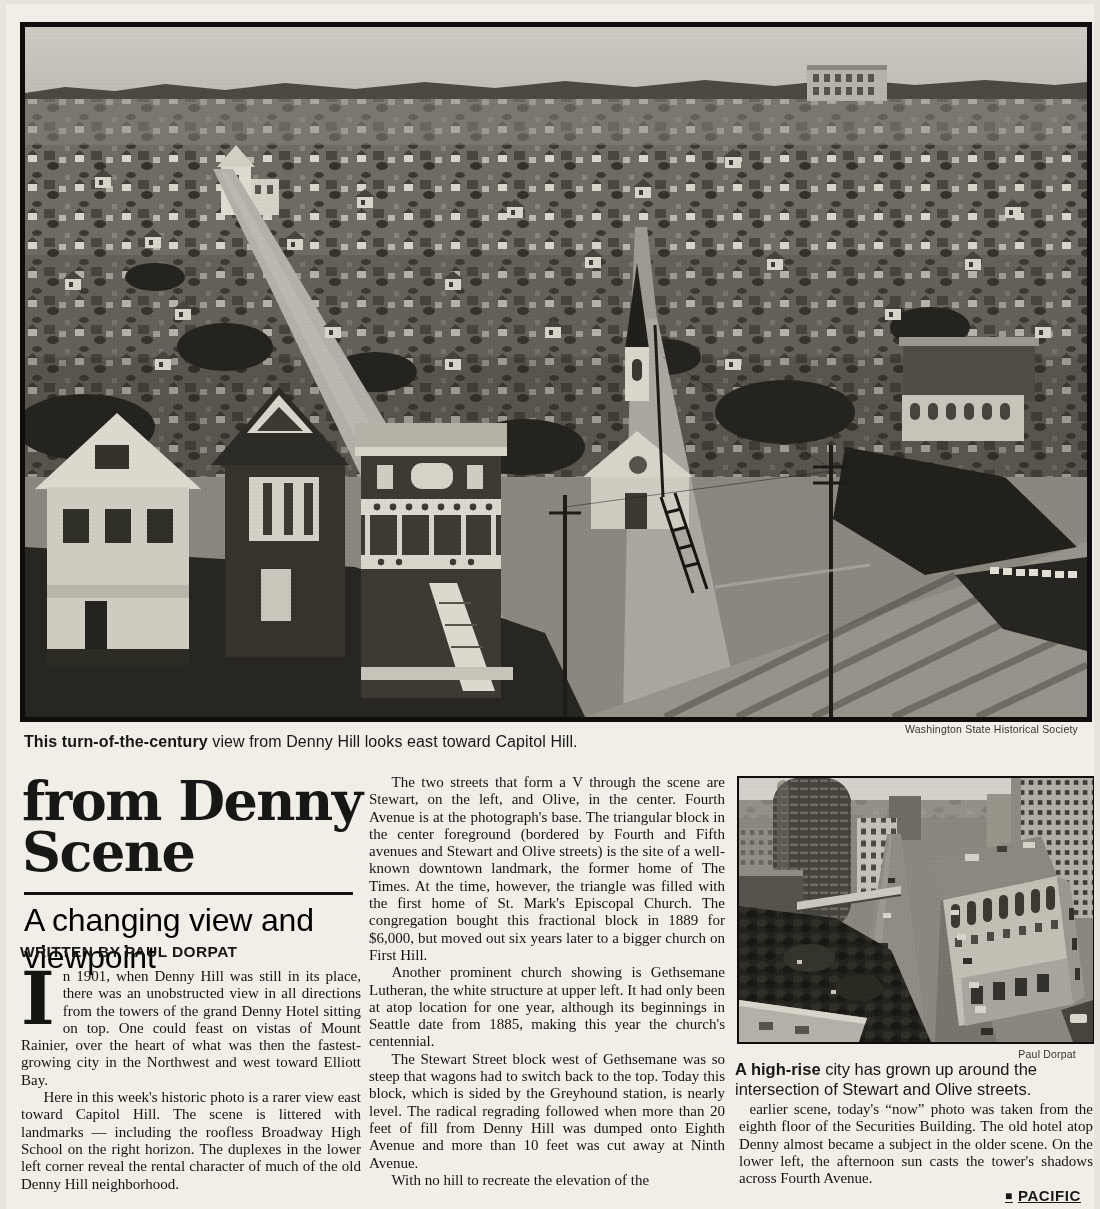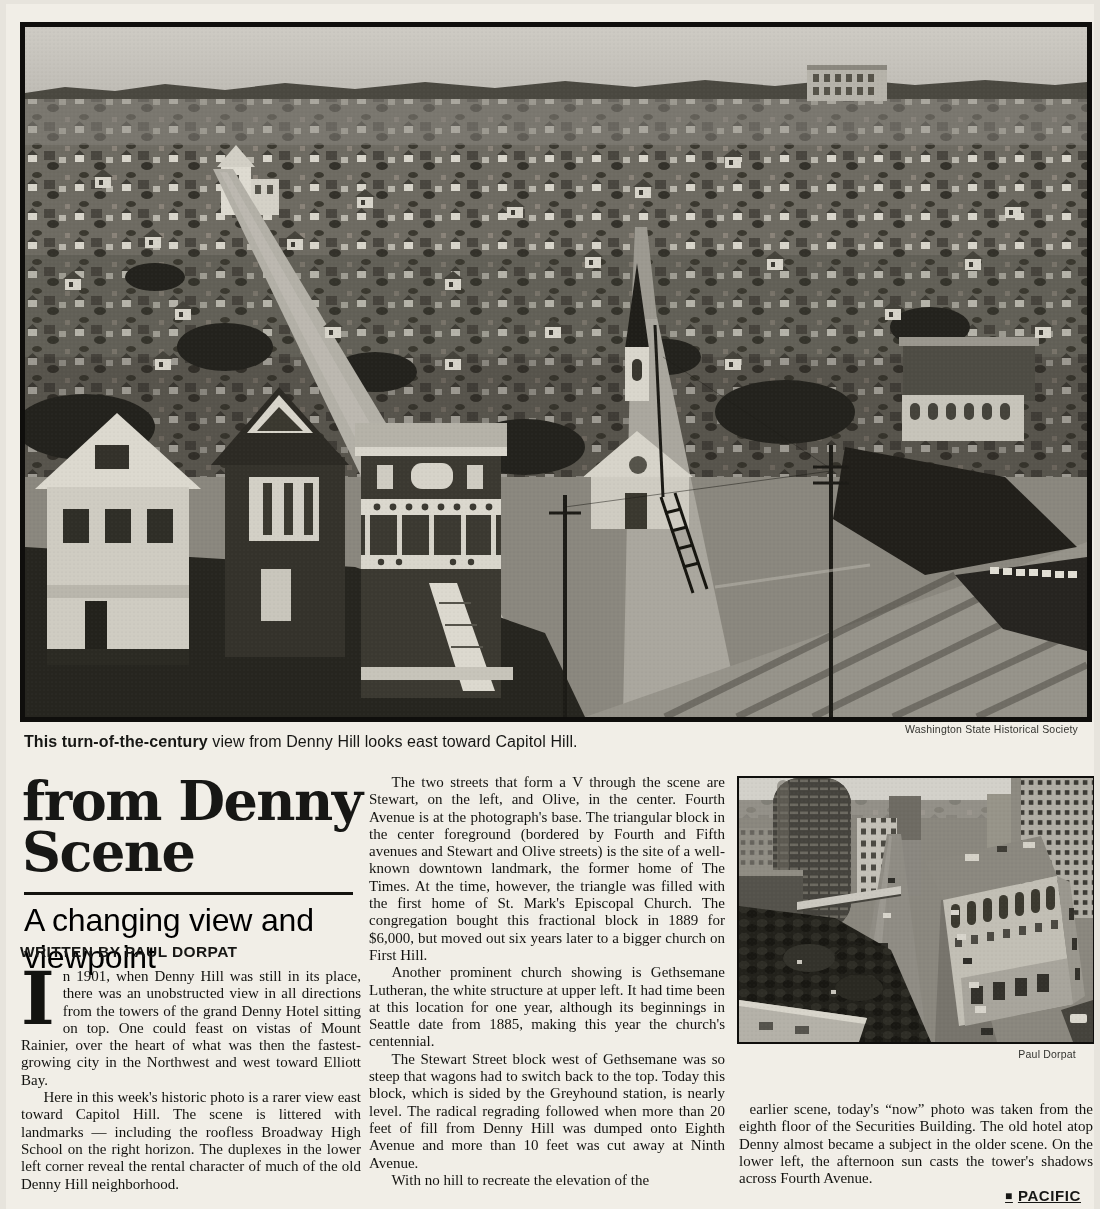"Another prominent church showing is" p { text: time been at this -> only been at atop }
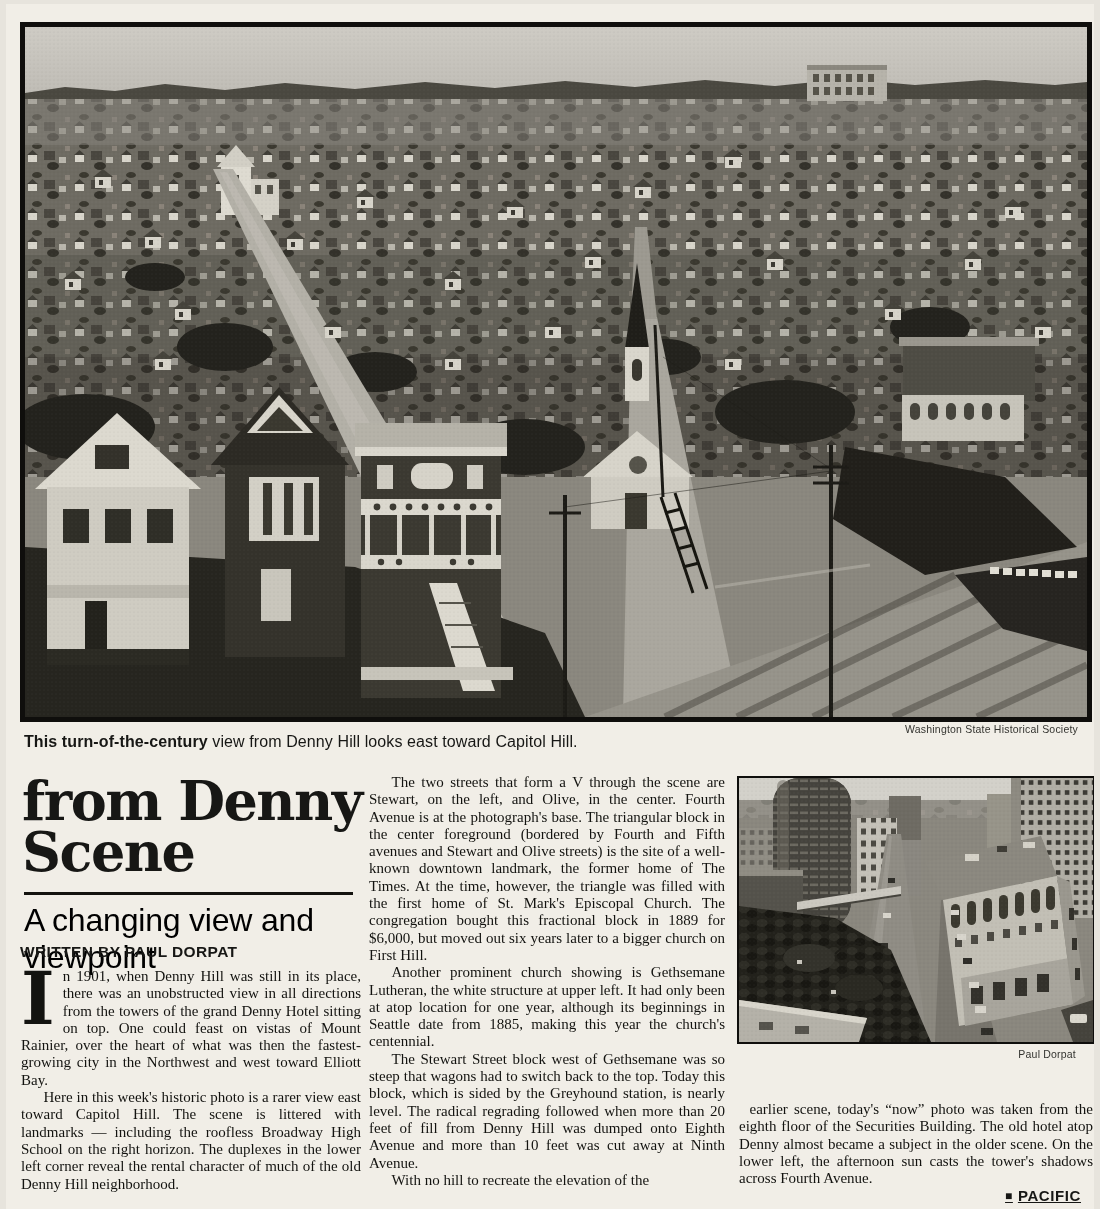"A high-rise city has grown" div.caption2 { html: none -> <div><span>A high-rise</span><span> city has grown up around the intersection of Stewart and Olive streets.</span></div> }
